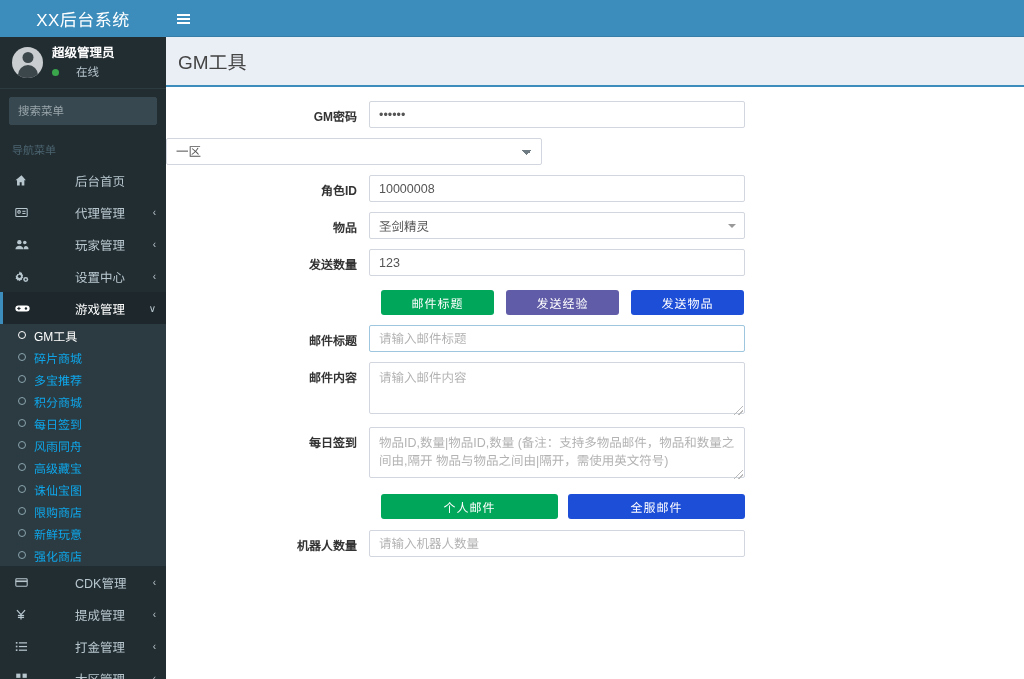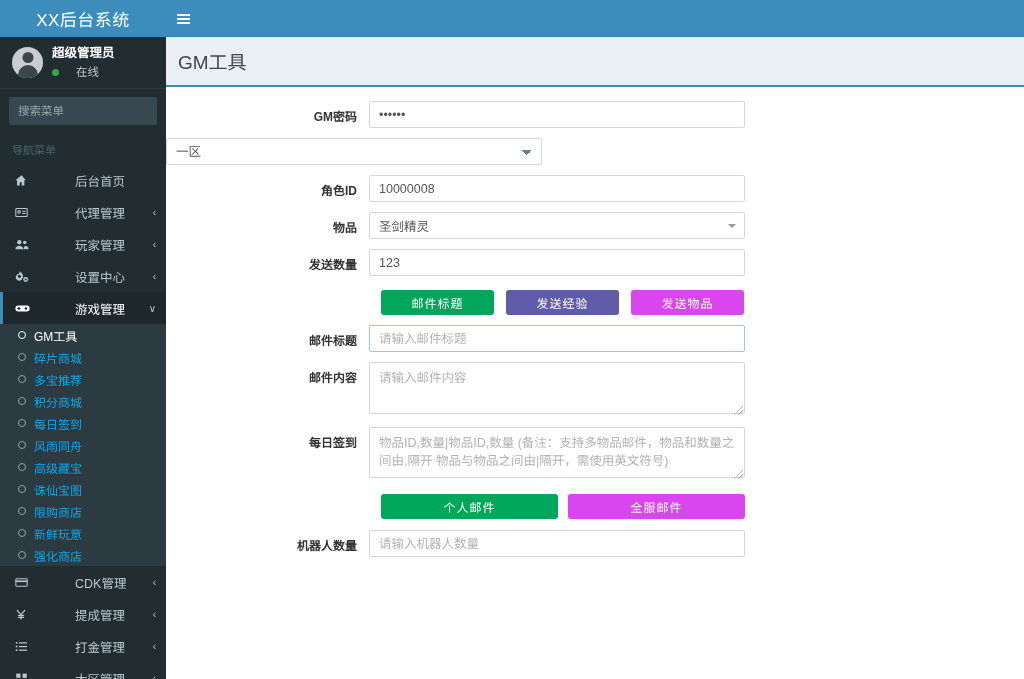"发送物品" .btn-cyan { background: #d946ef -> #1d4ed8 }
